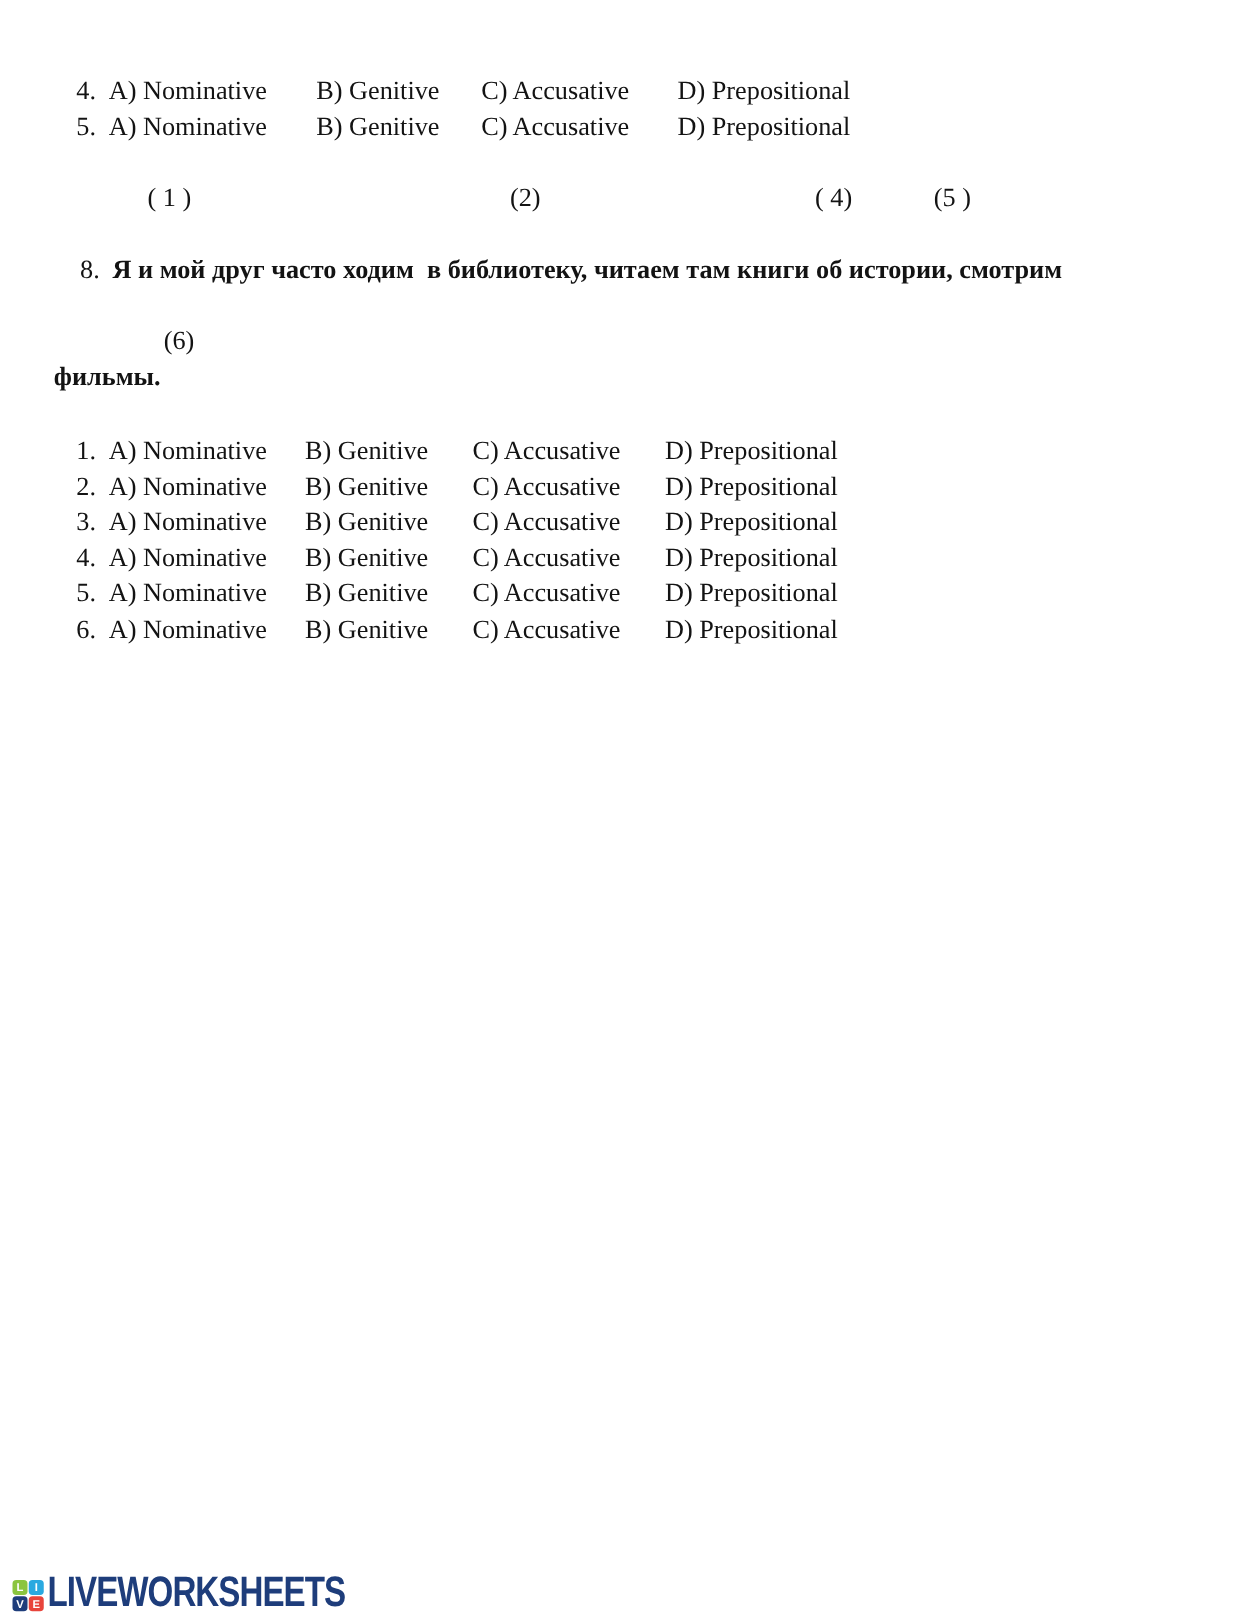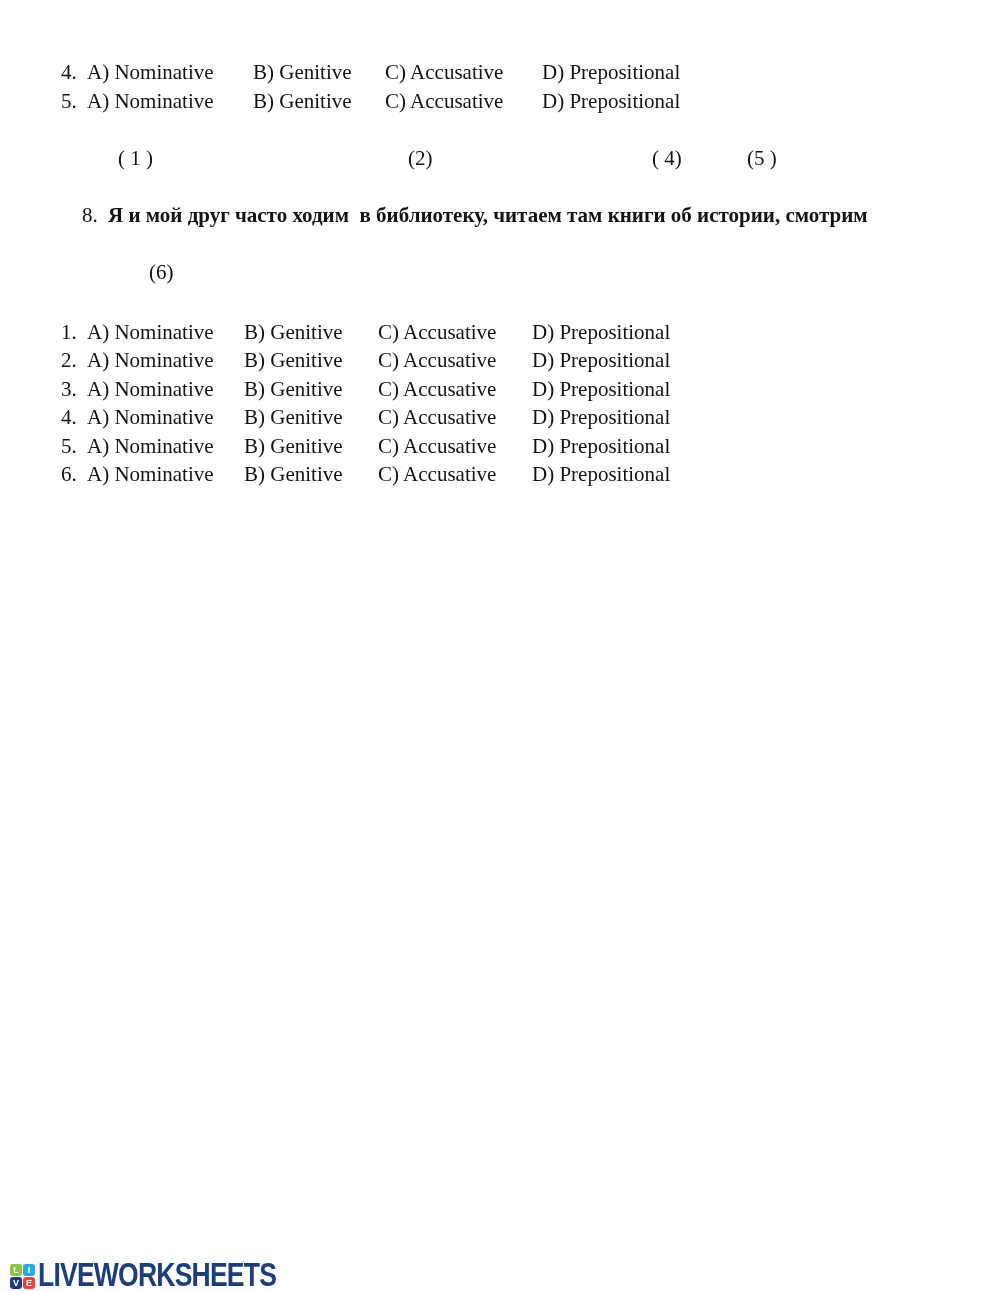"8. Я и мой друг" .line { margin-left: 61px -> 43px }
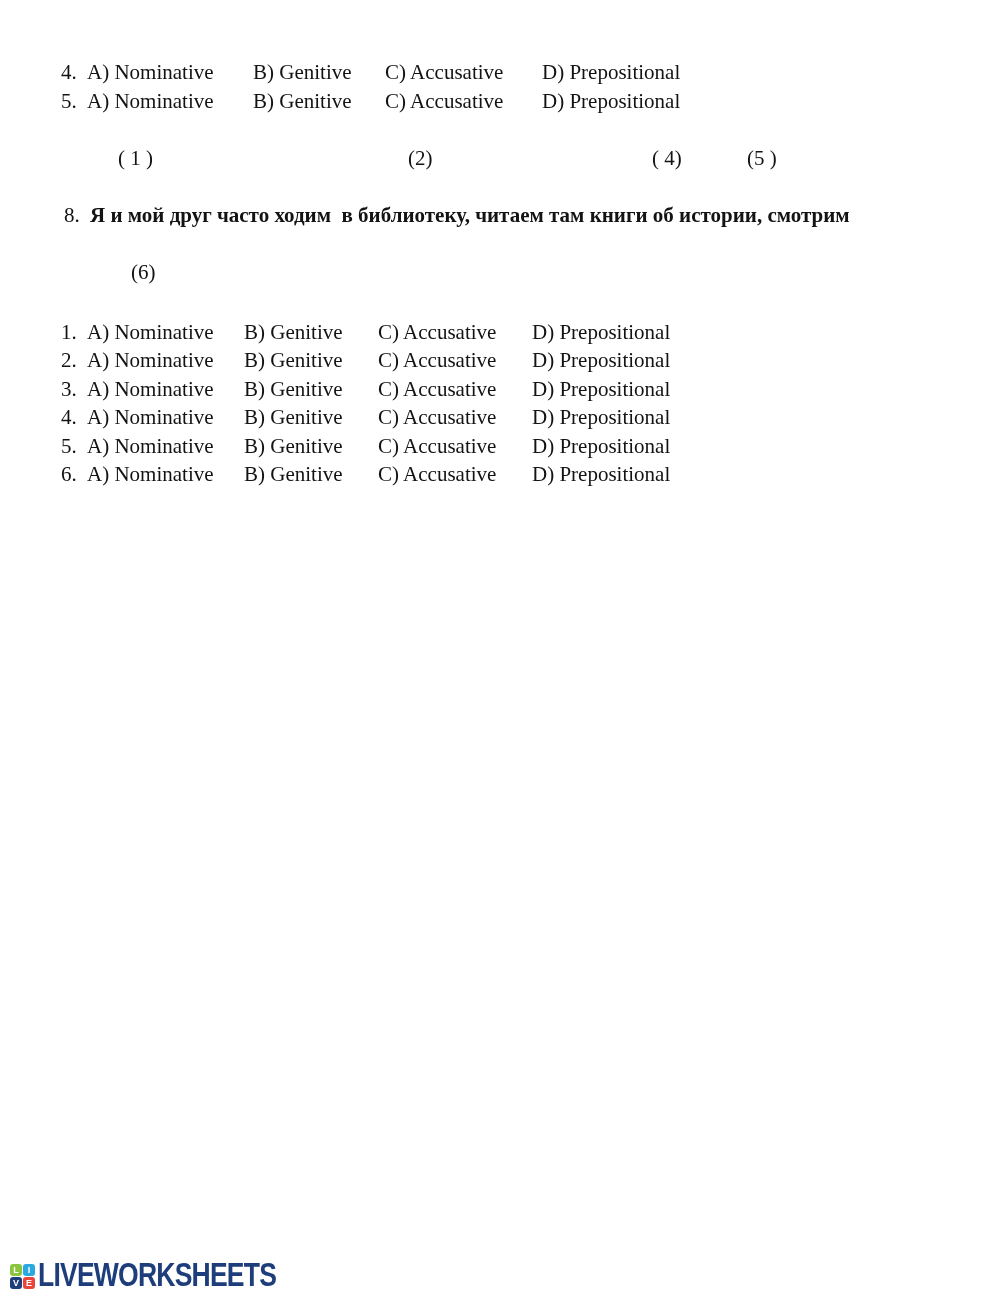"фильмы." div.line { html: none -> <div>фильмы.</div> }
